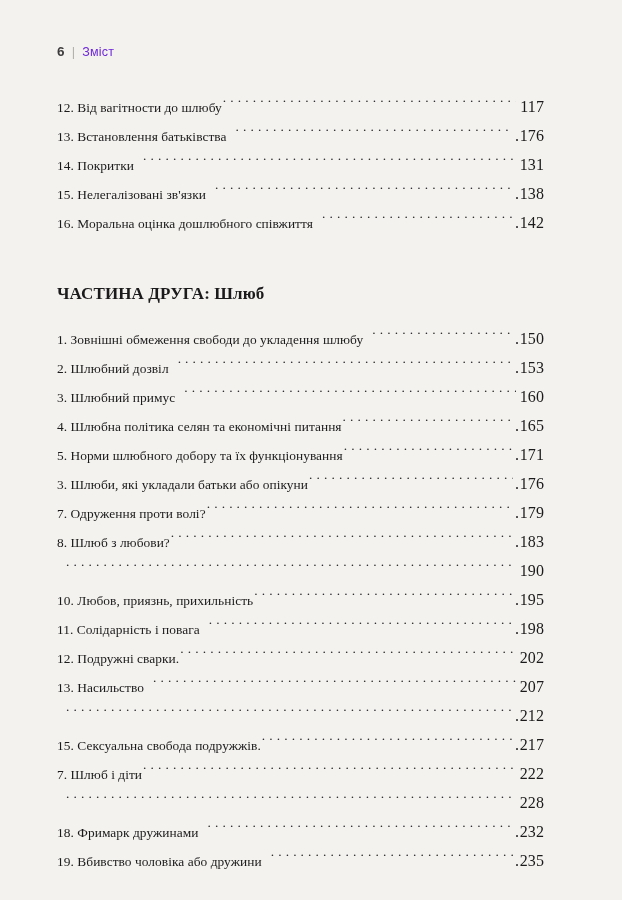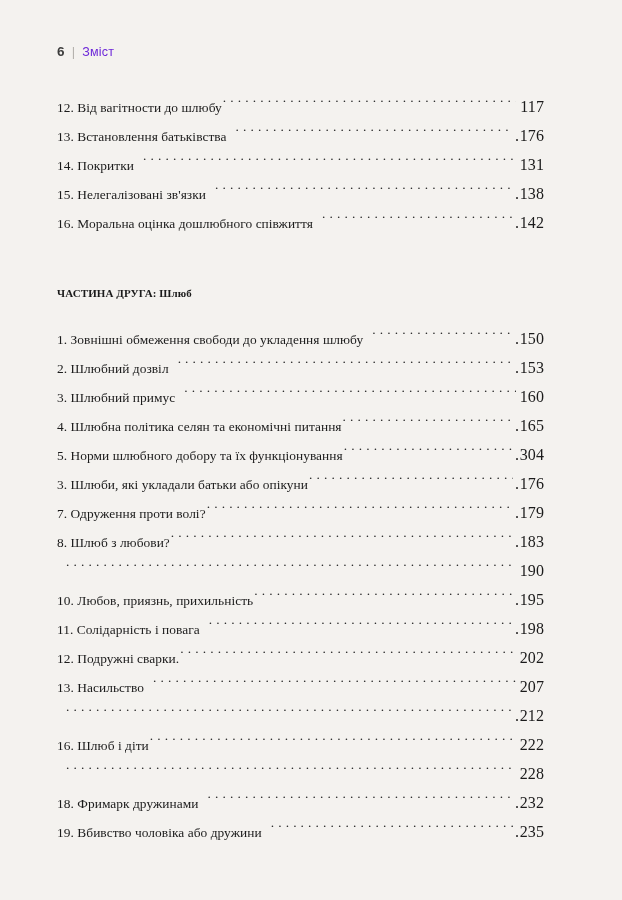"ЧАСТИНА ДРУГА: Шлюб" .part-heading { font-size: 11px -> 17px }
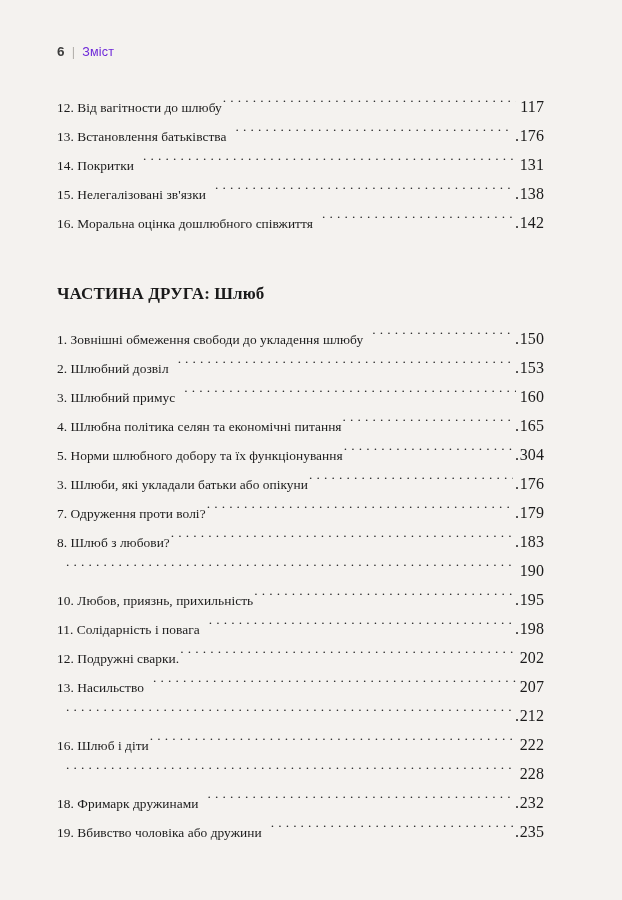"304" span.folio { text: 304 -> 171 }
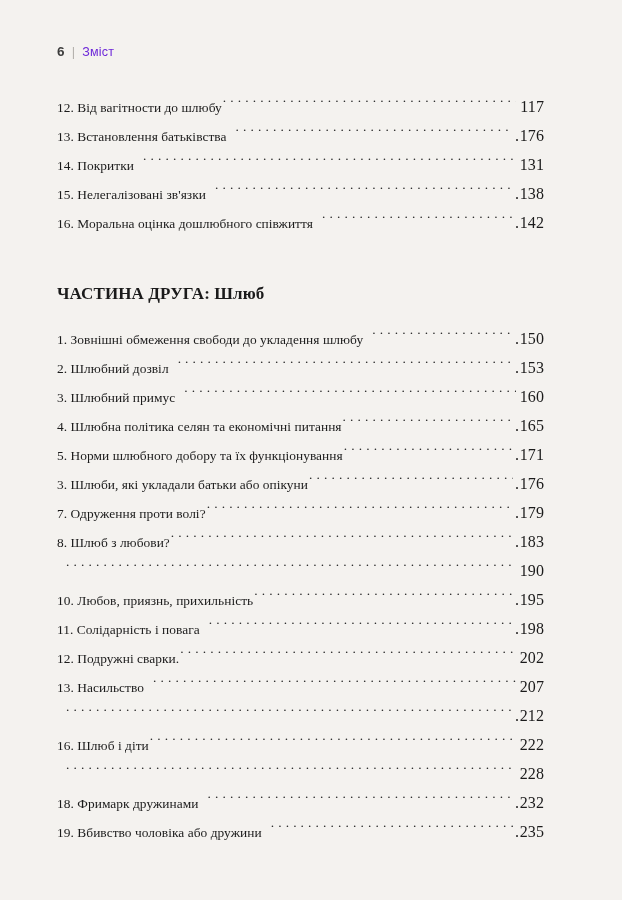"15. Сексуальна свобода подружжів." div.toc-entry { html: none -> <div> <span>15. Сексуальна свобода подружжів.</span> <span></span> <span>217</span> </div> }
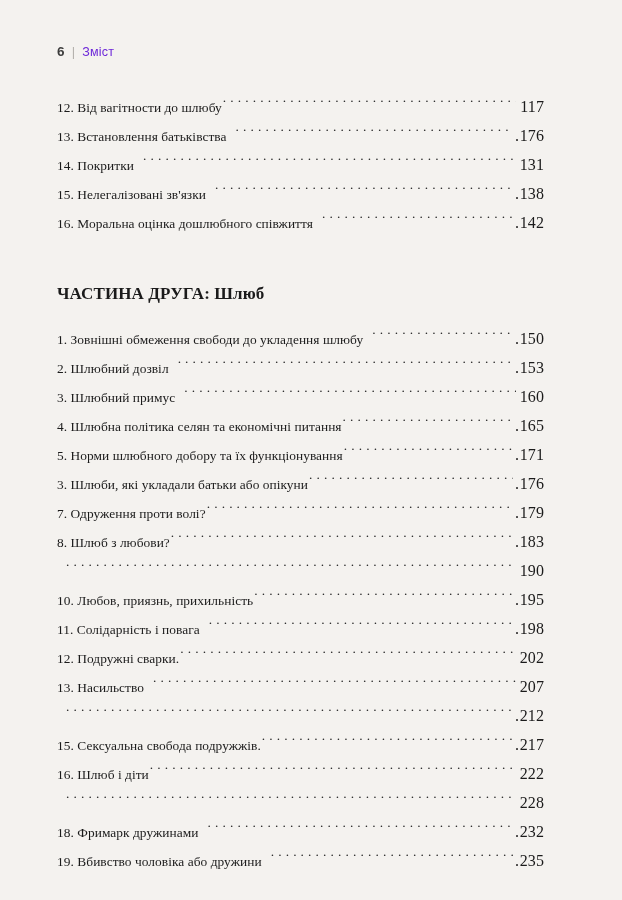"16. Шлюб і діти" span.title { text: 16 -> 7 }
